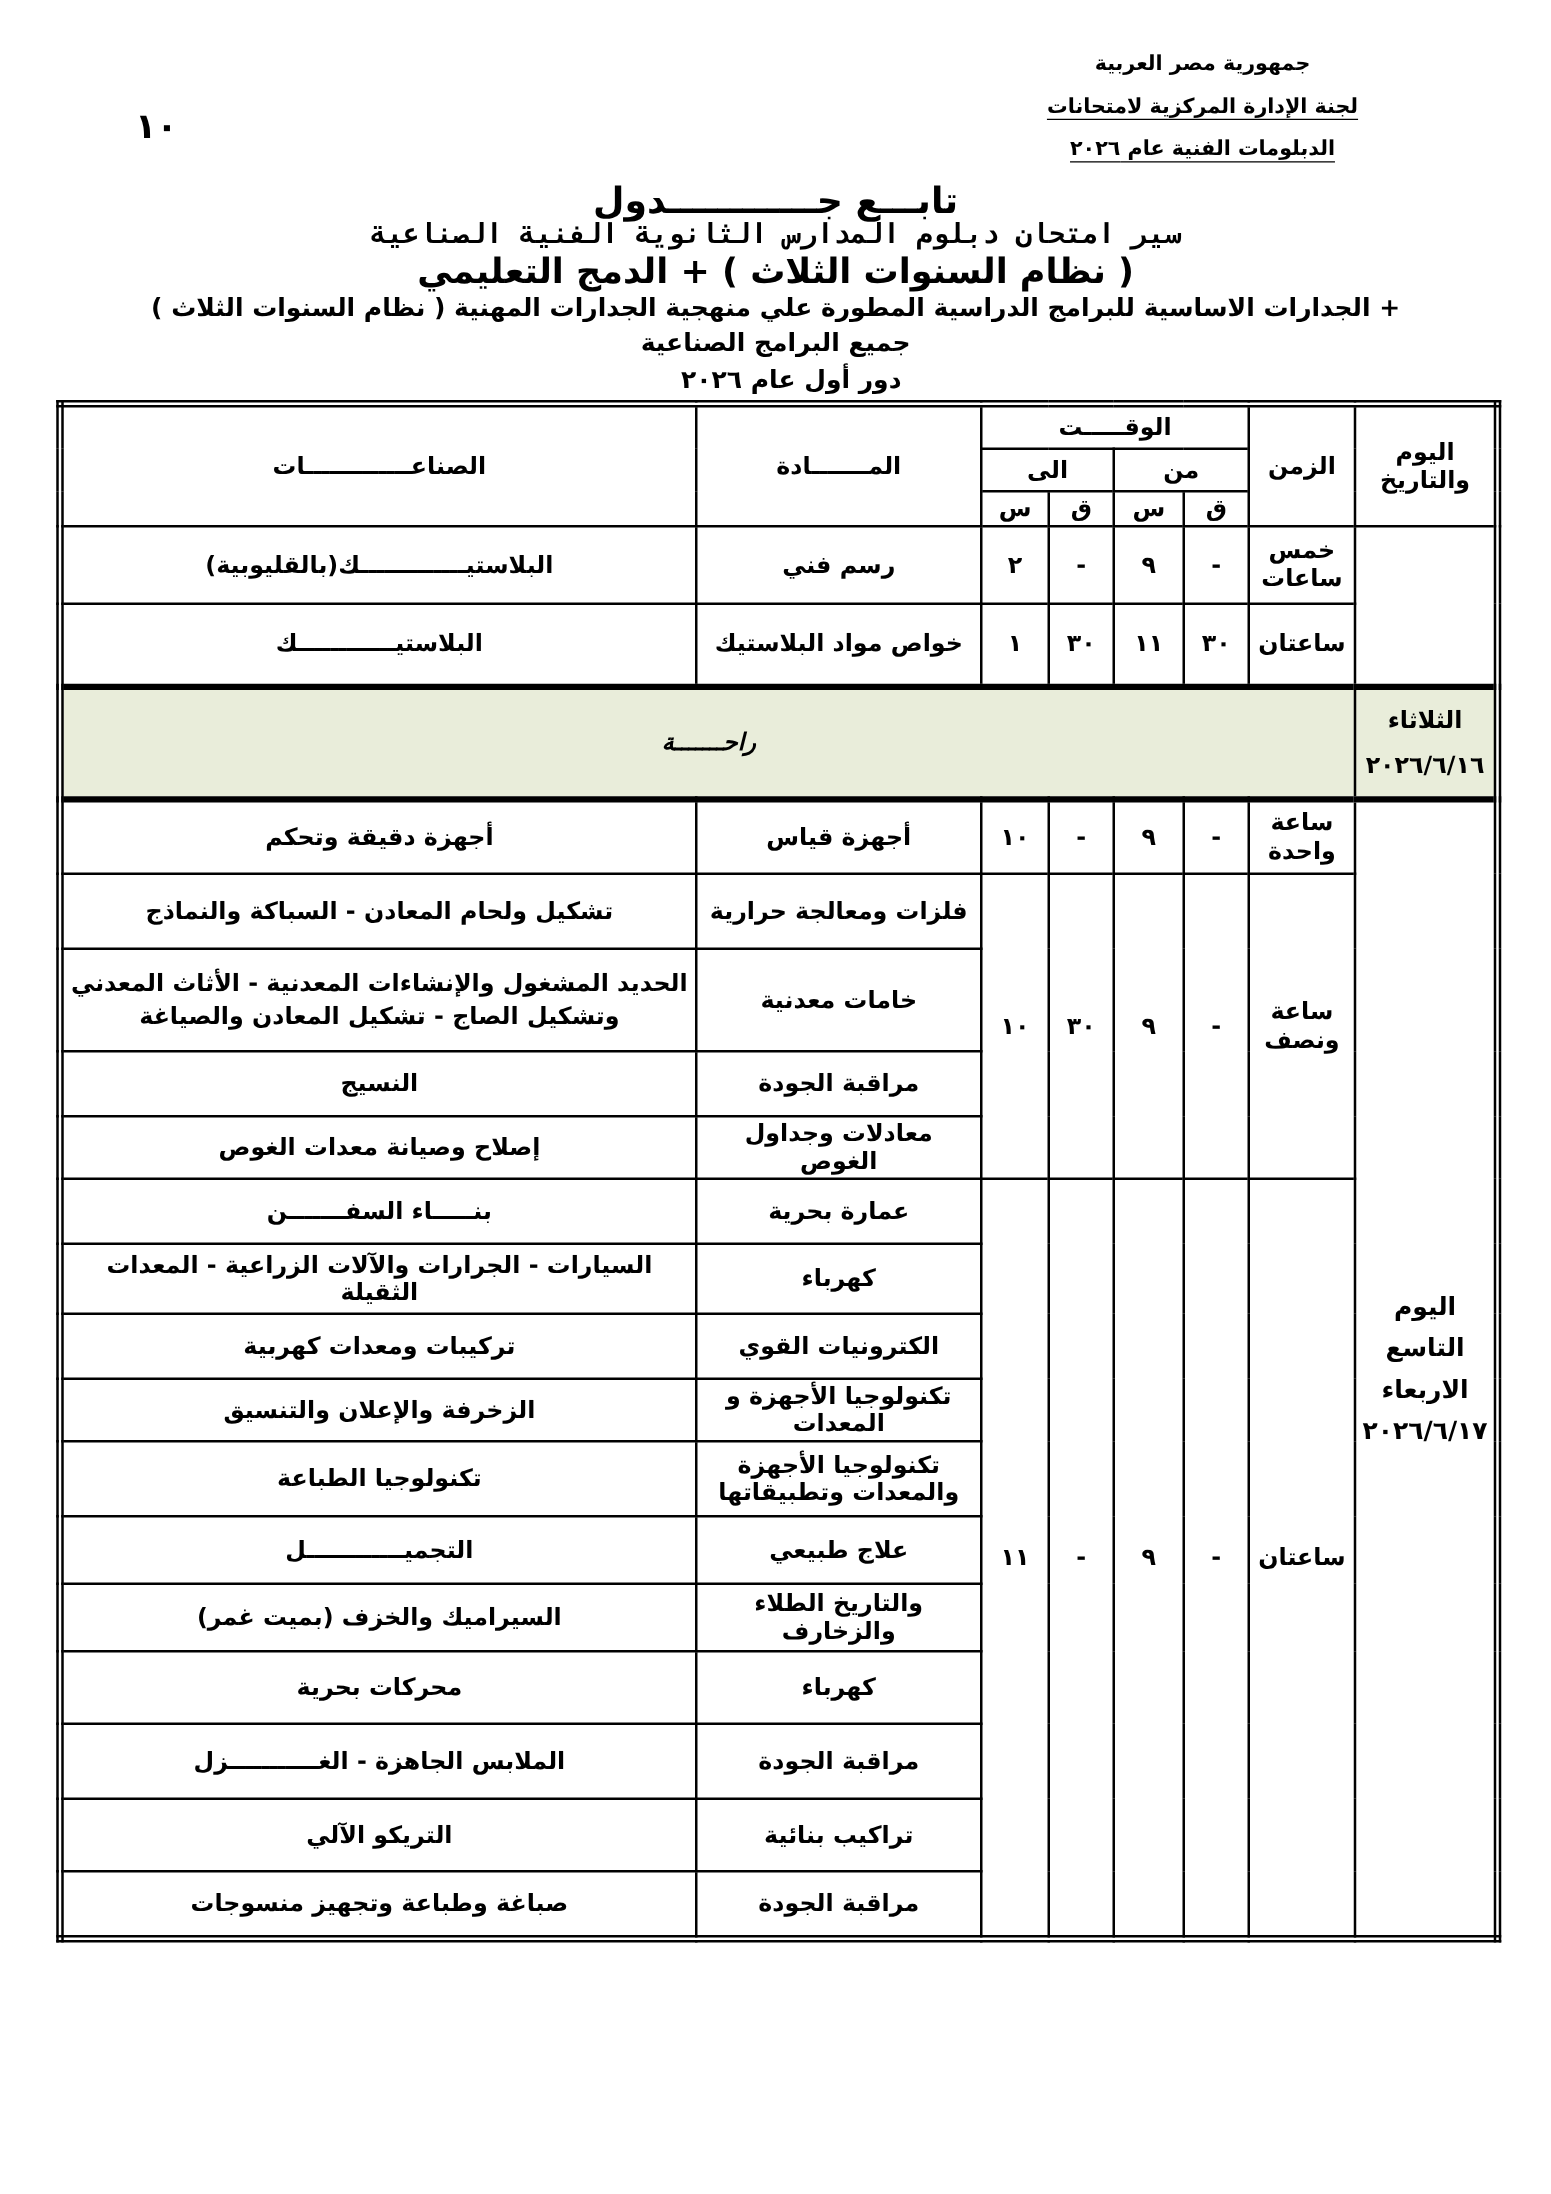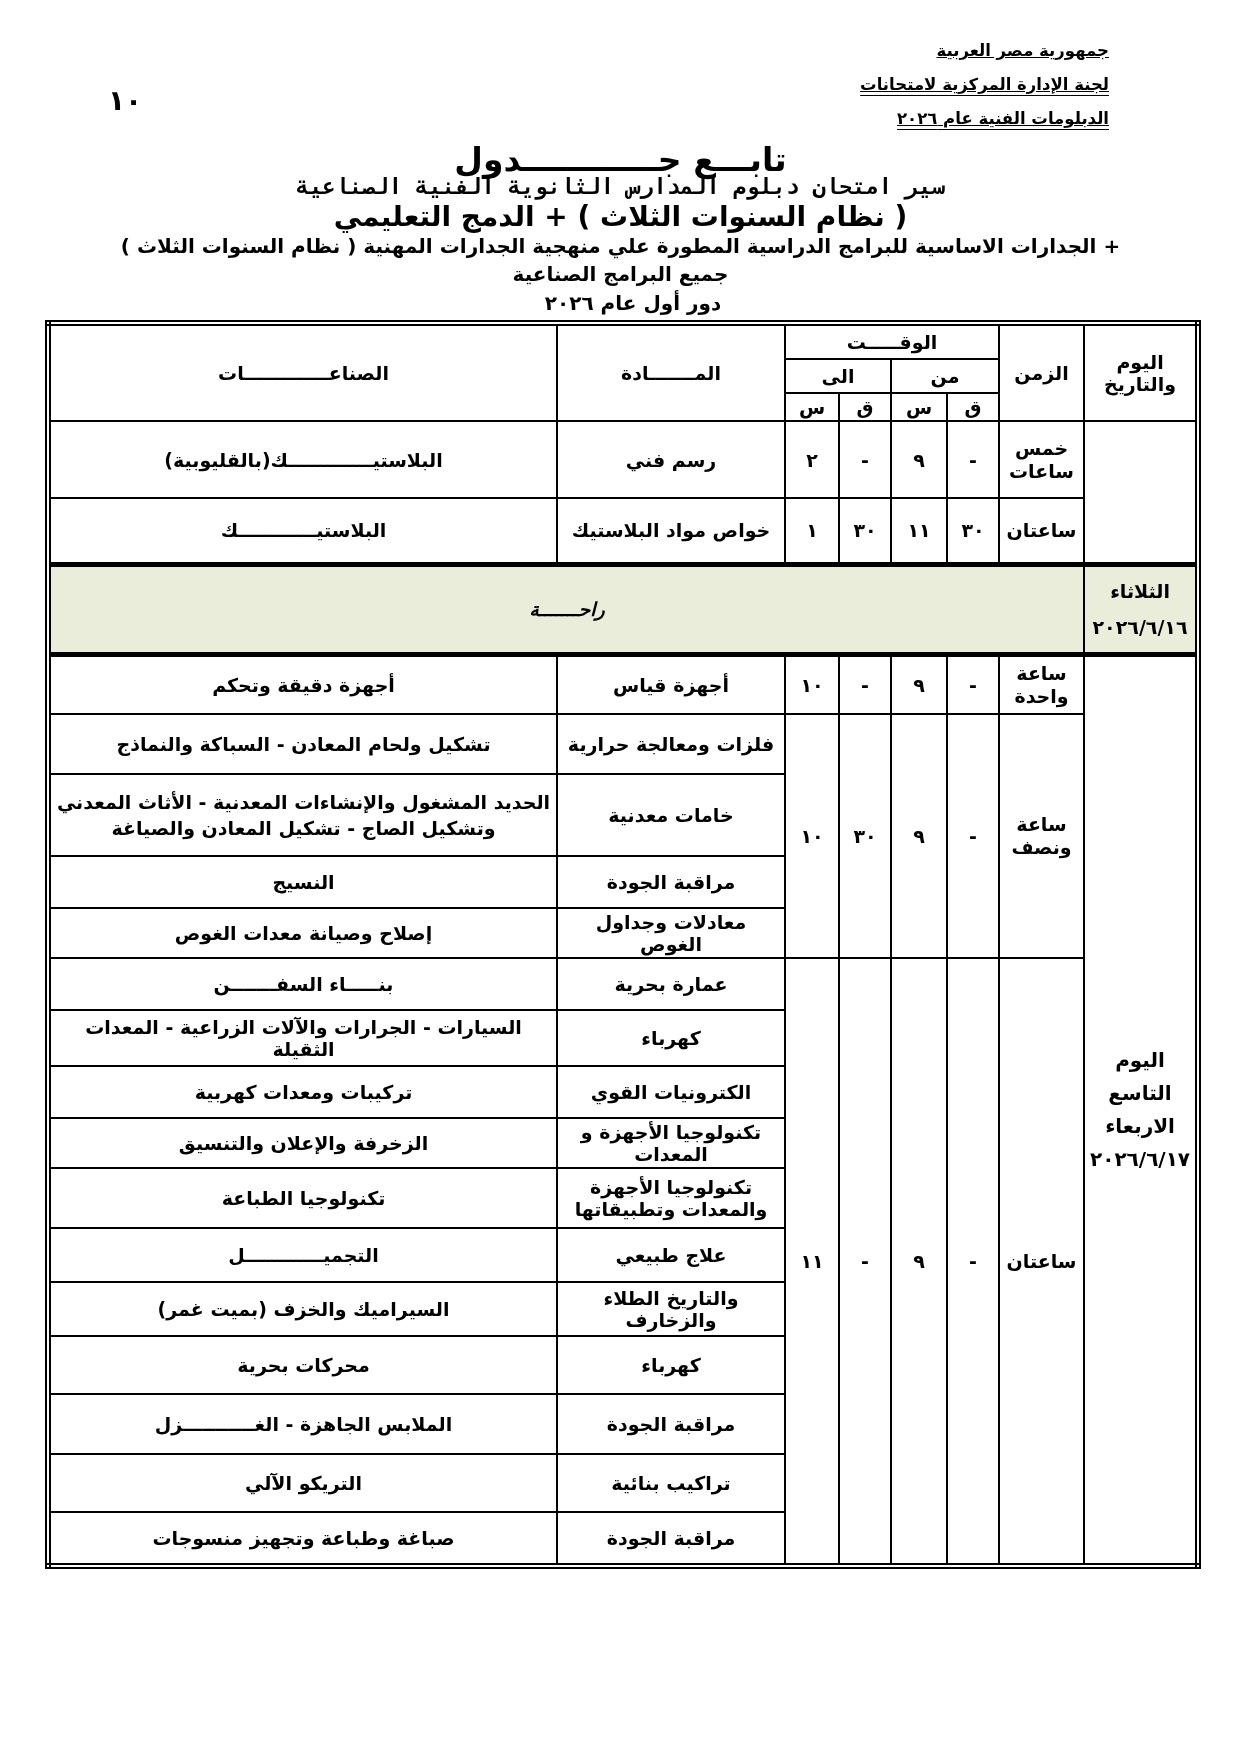"جمهورية مصر العربية" .letterhead { left: 769px -> 792px; text-align: none -> center; text-decoration: underline -> none }
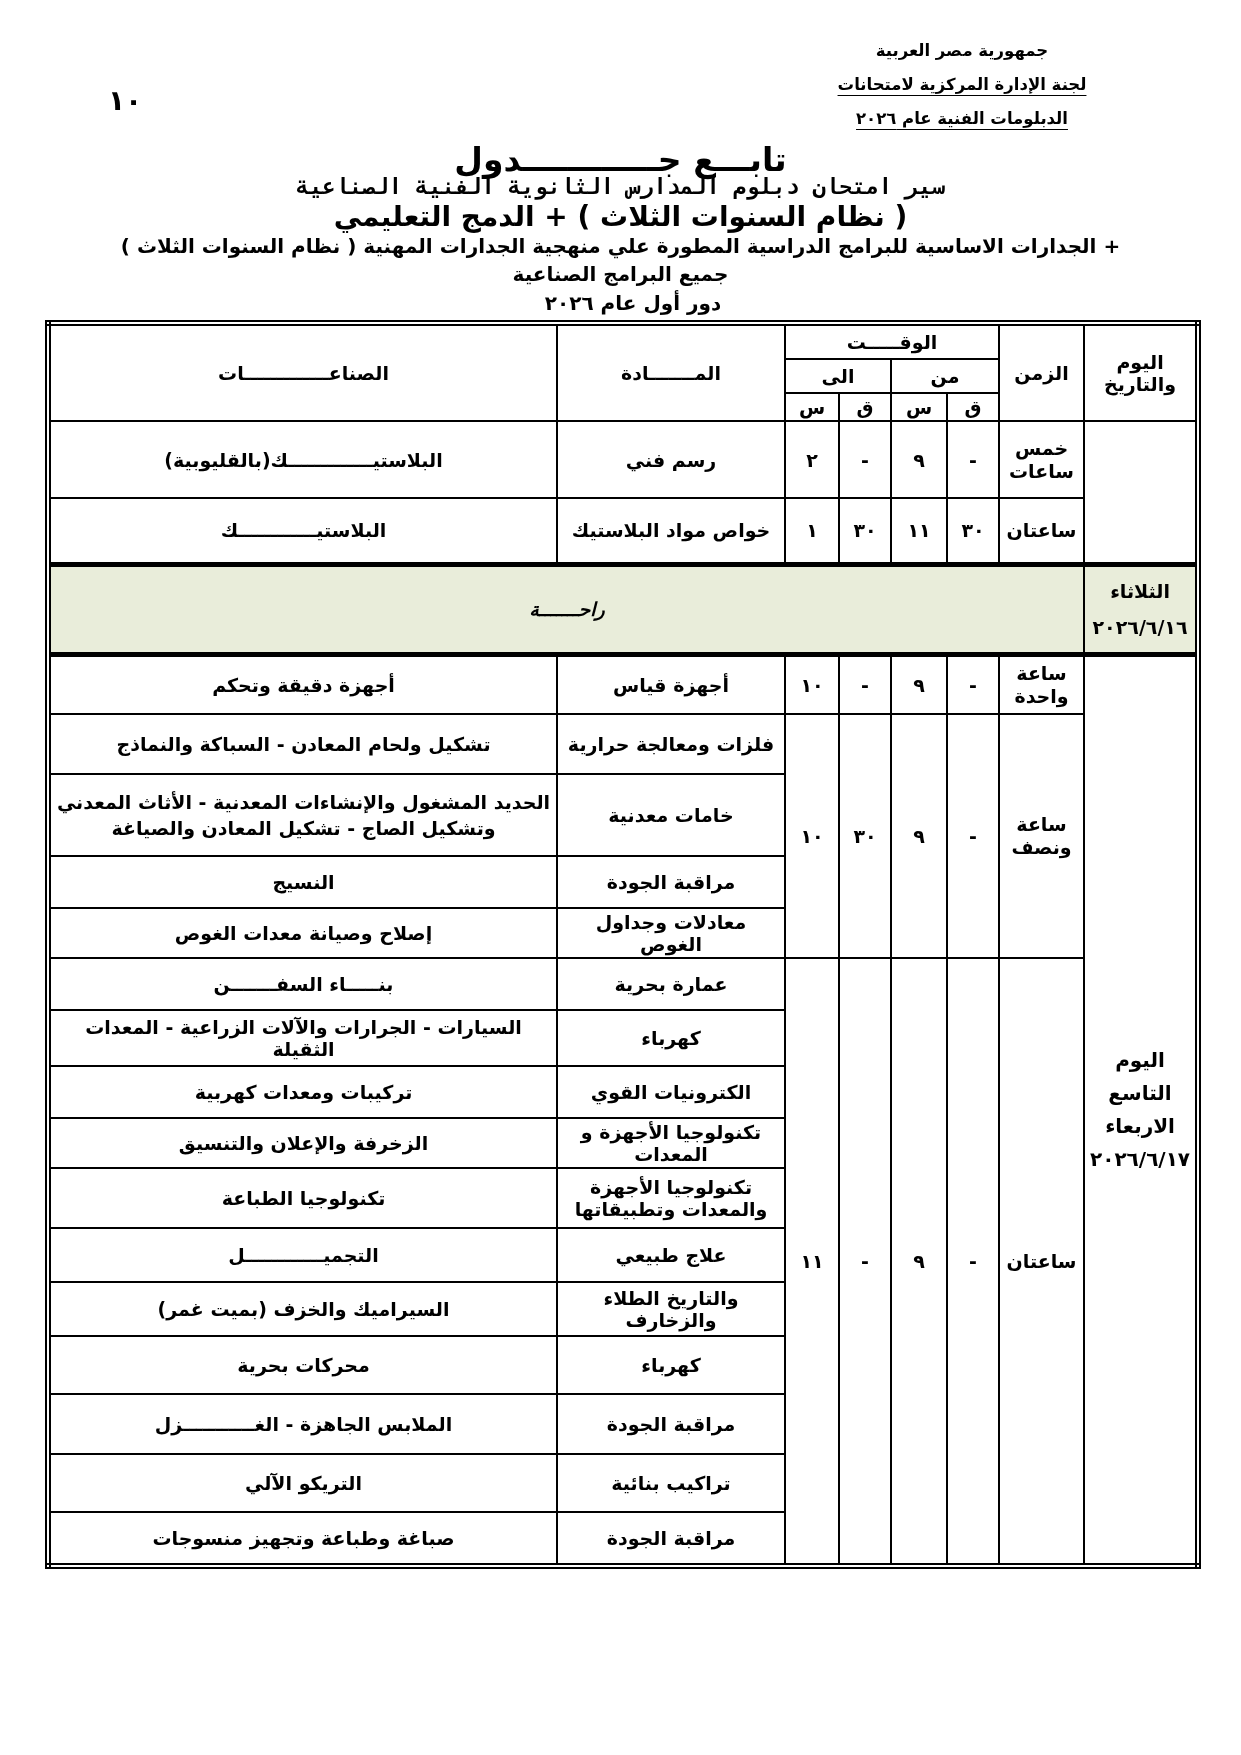"تابـــع جــــــــــــدول" .t1 { font-size: 33px -> 29px }
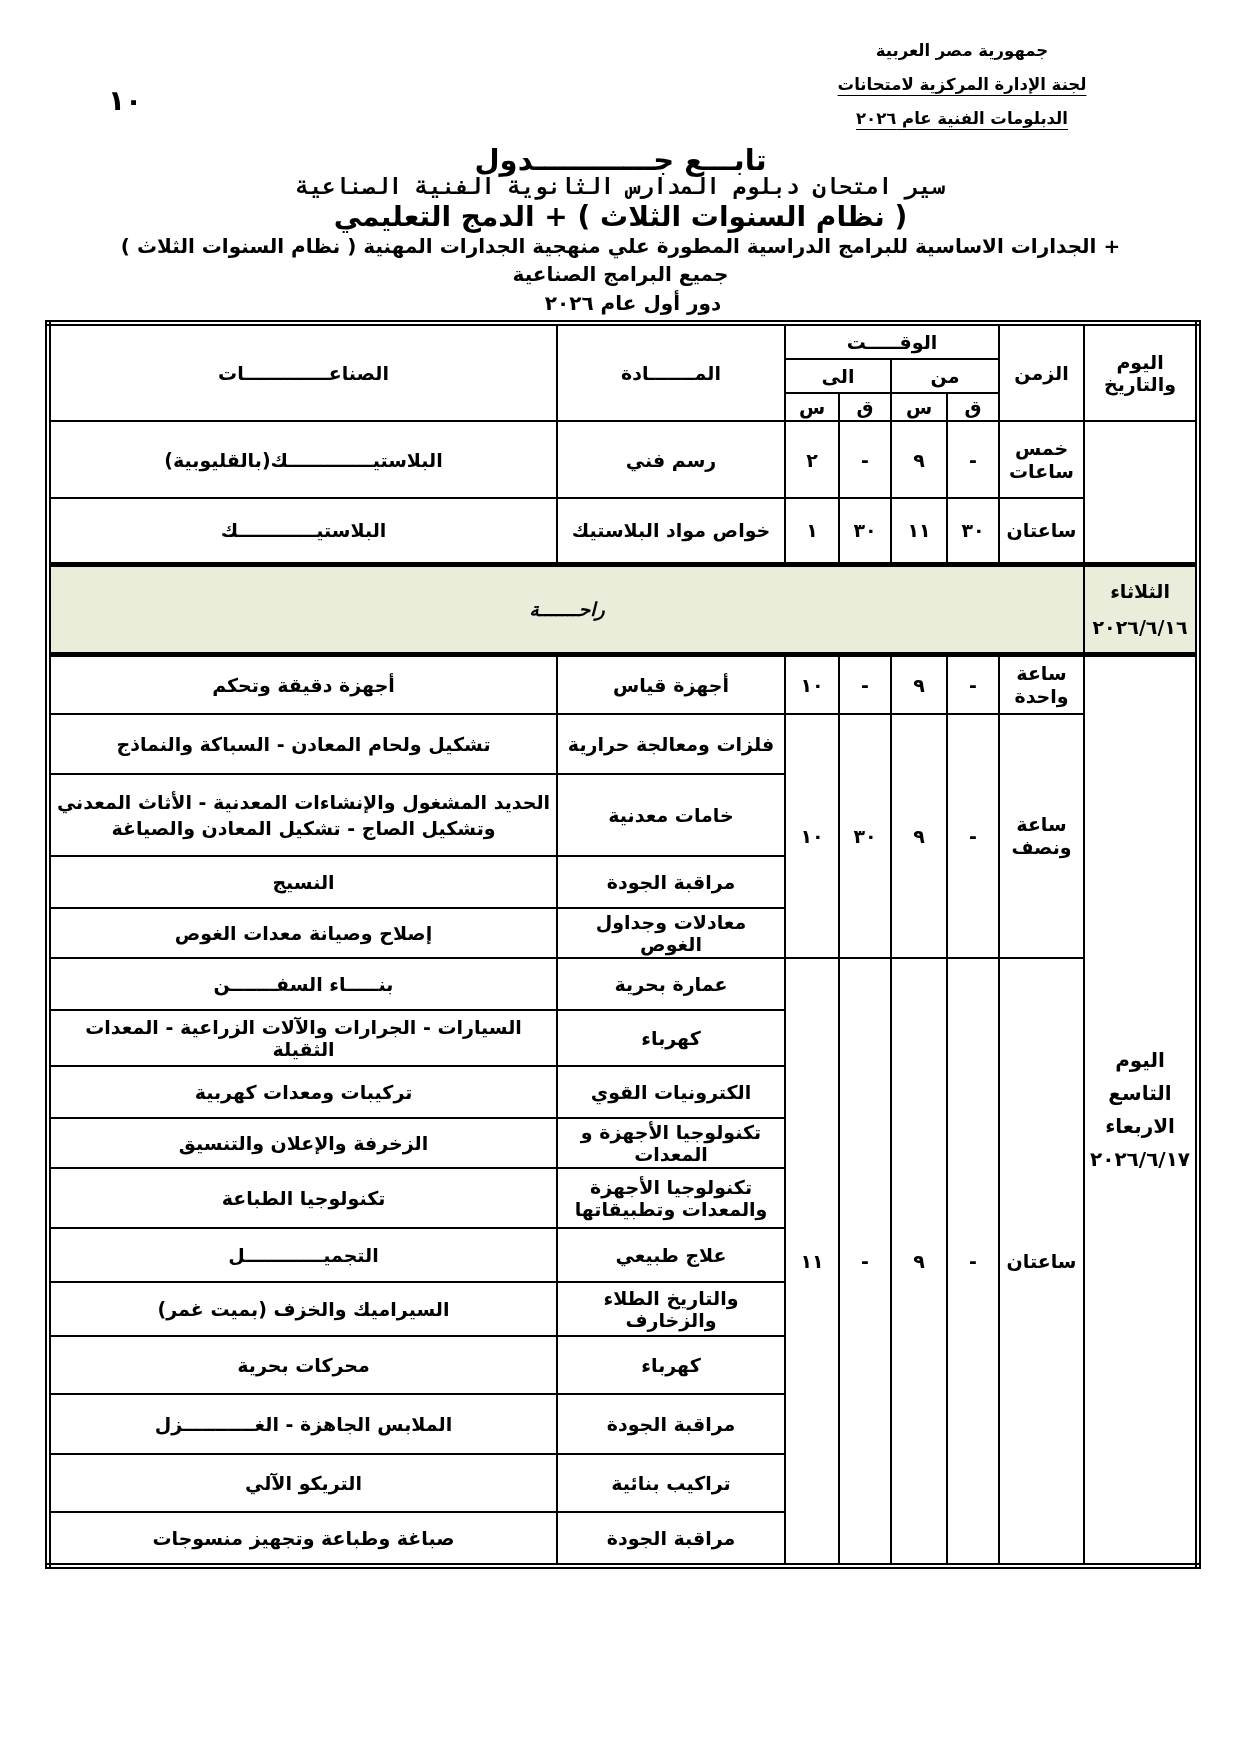"خمس" tr { height: 77px -> 62px }
